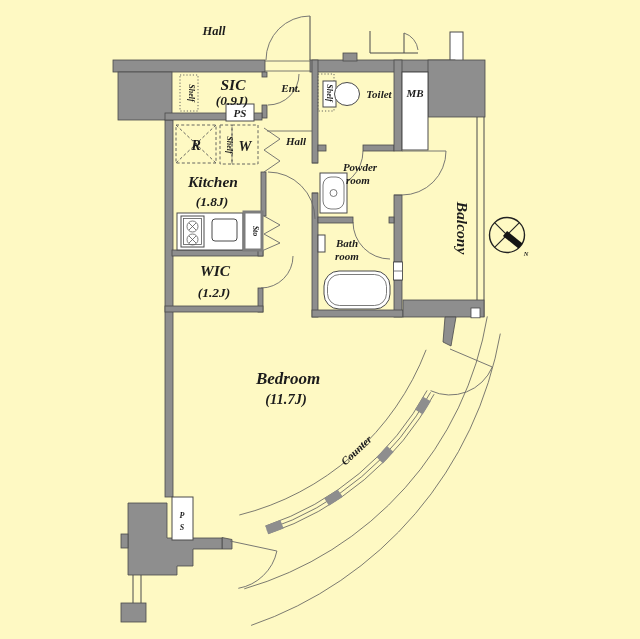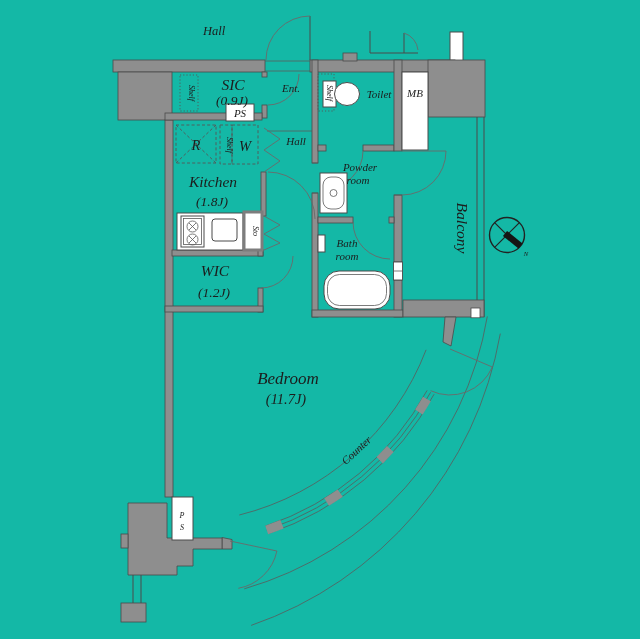"Hall" .stage { background: #14b8a6 -> #fef9c3; font-weight: none -> bold }
